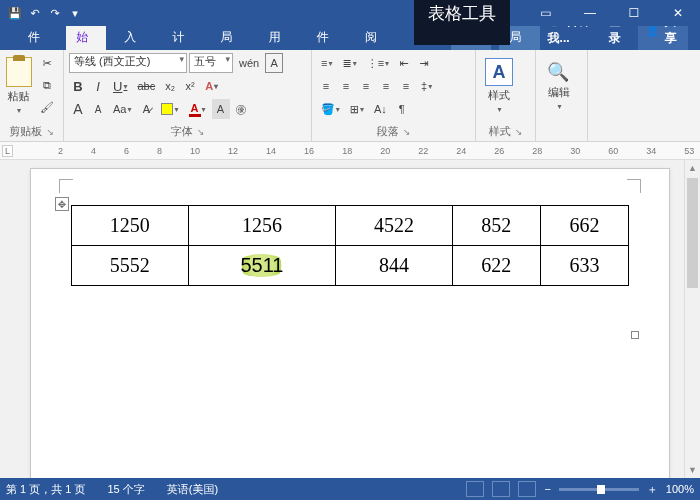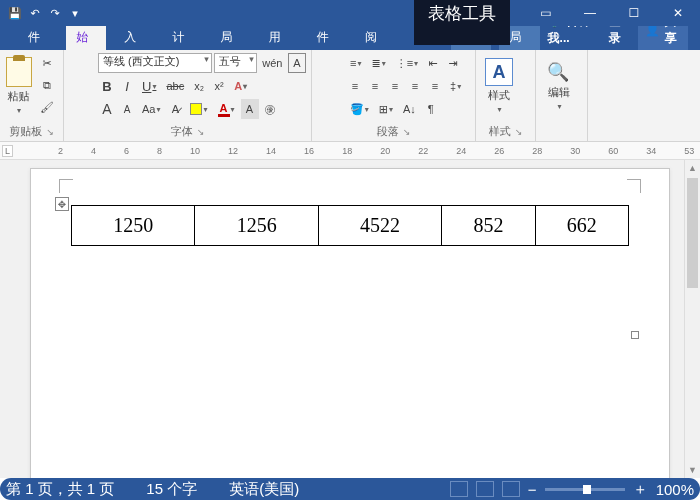"等线 (西文正文)" .row { margin-left: 29px -> none }
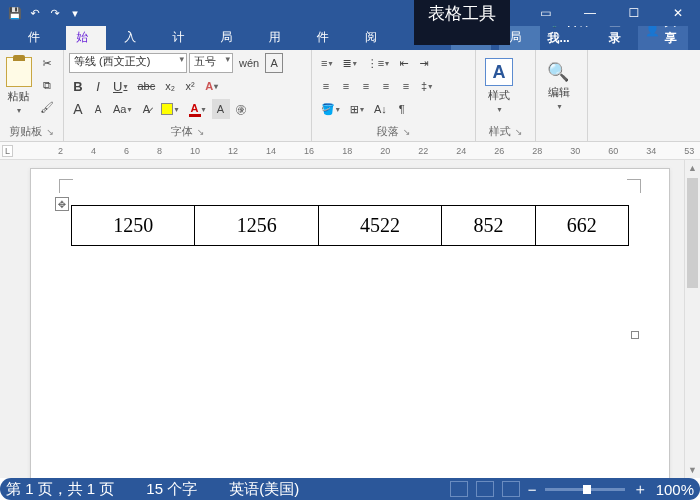"5552" tr { html: none -> <tr> <td>5552</td> <td><span>5511</span></td> <td>844</td> <td>622</td> <td>633</td> </tr> }
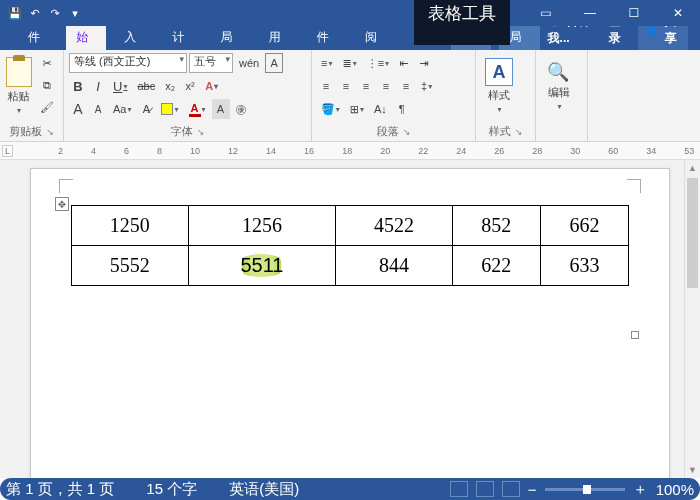"第 1 页，共 1 页" .status { border-radius: 11px -> none; font-size: 15px -> 11px; gap: 32px -> 22px }
